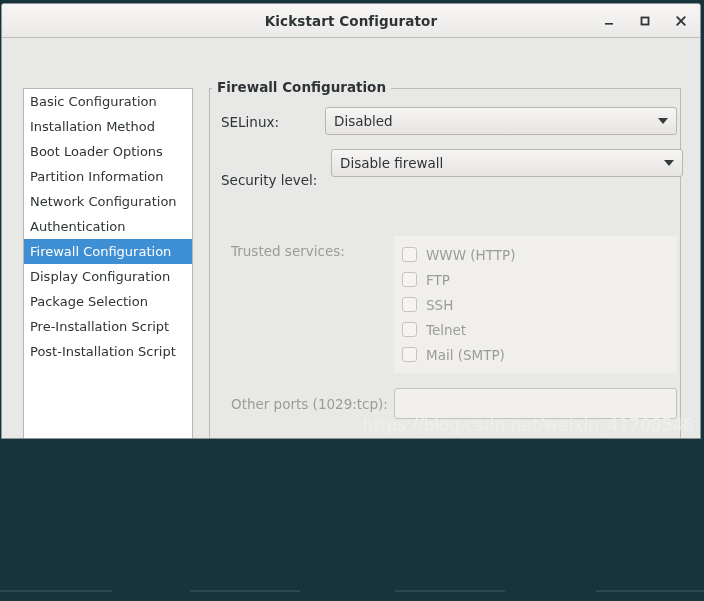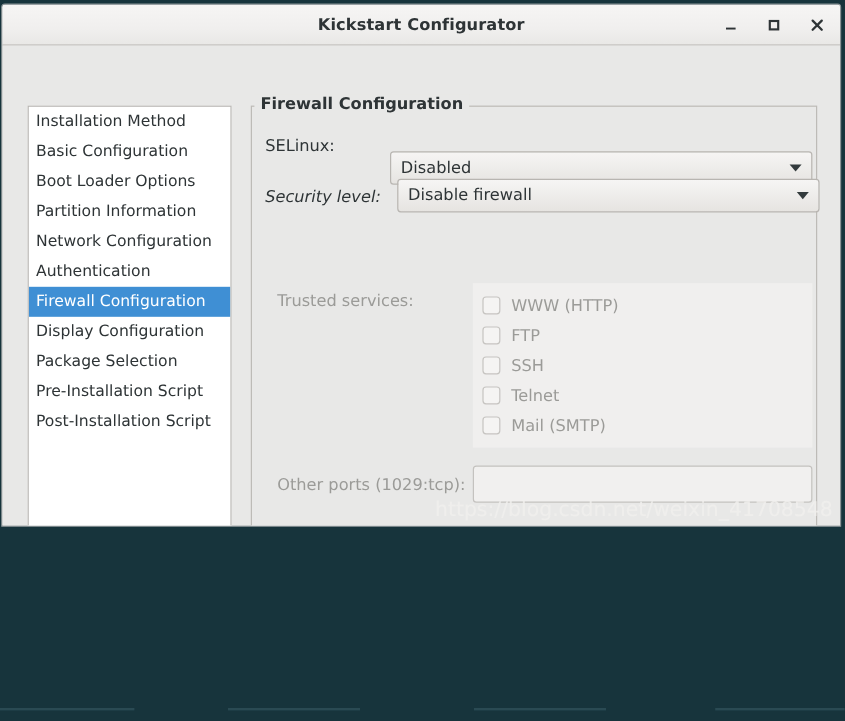"Installation Method" div.side-item { order: before "Basic Configuration" -> after "Basic Configuration" }
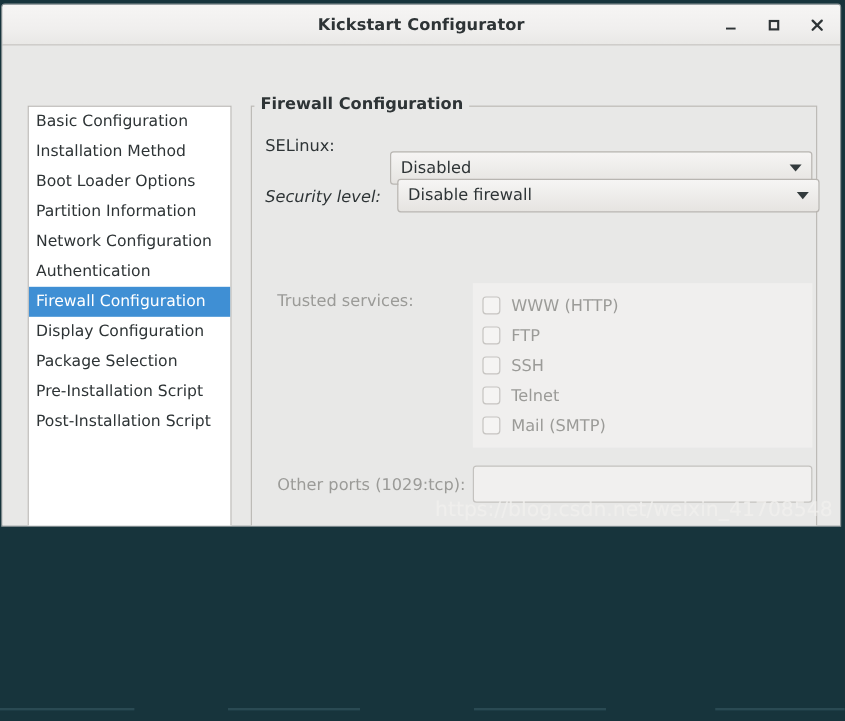"Disabled" .combo-selinux { margin-top: 19px -> none }
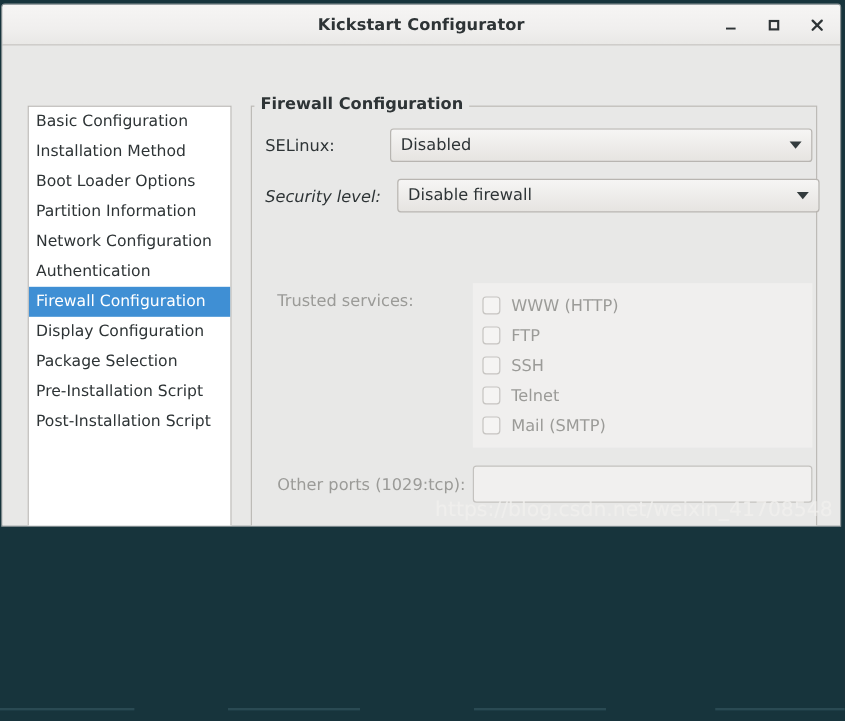"Security level:" .row-seclevel { font-style: italic -> none; top: 112px -> 128px }
